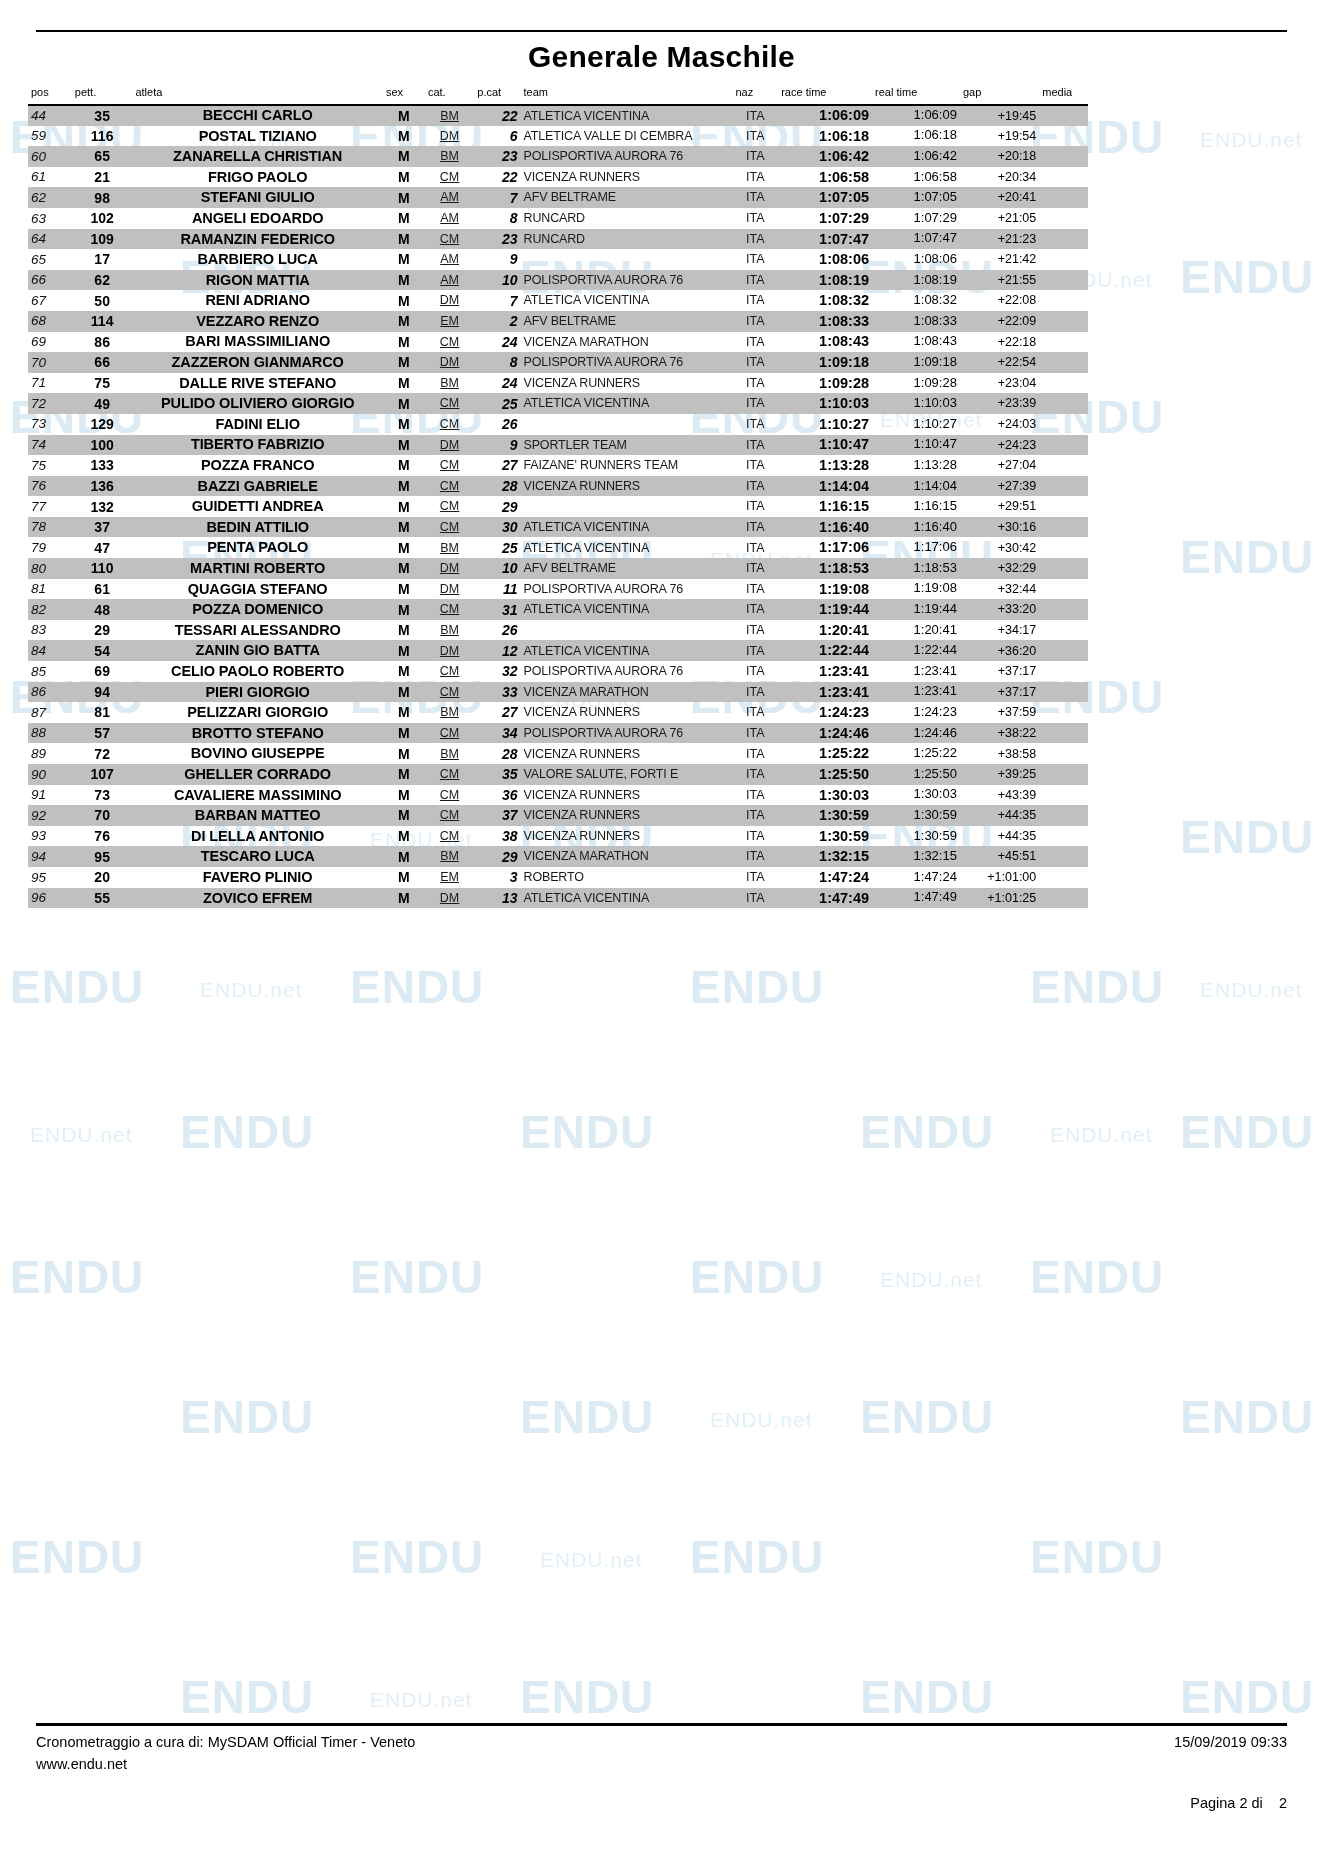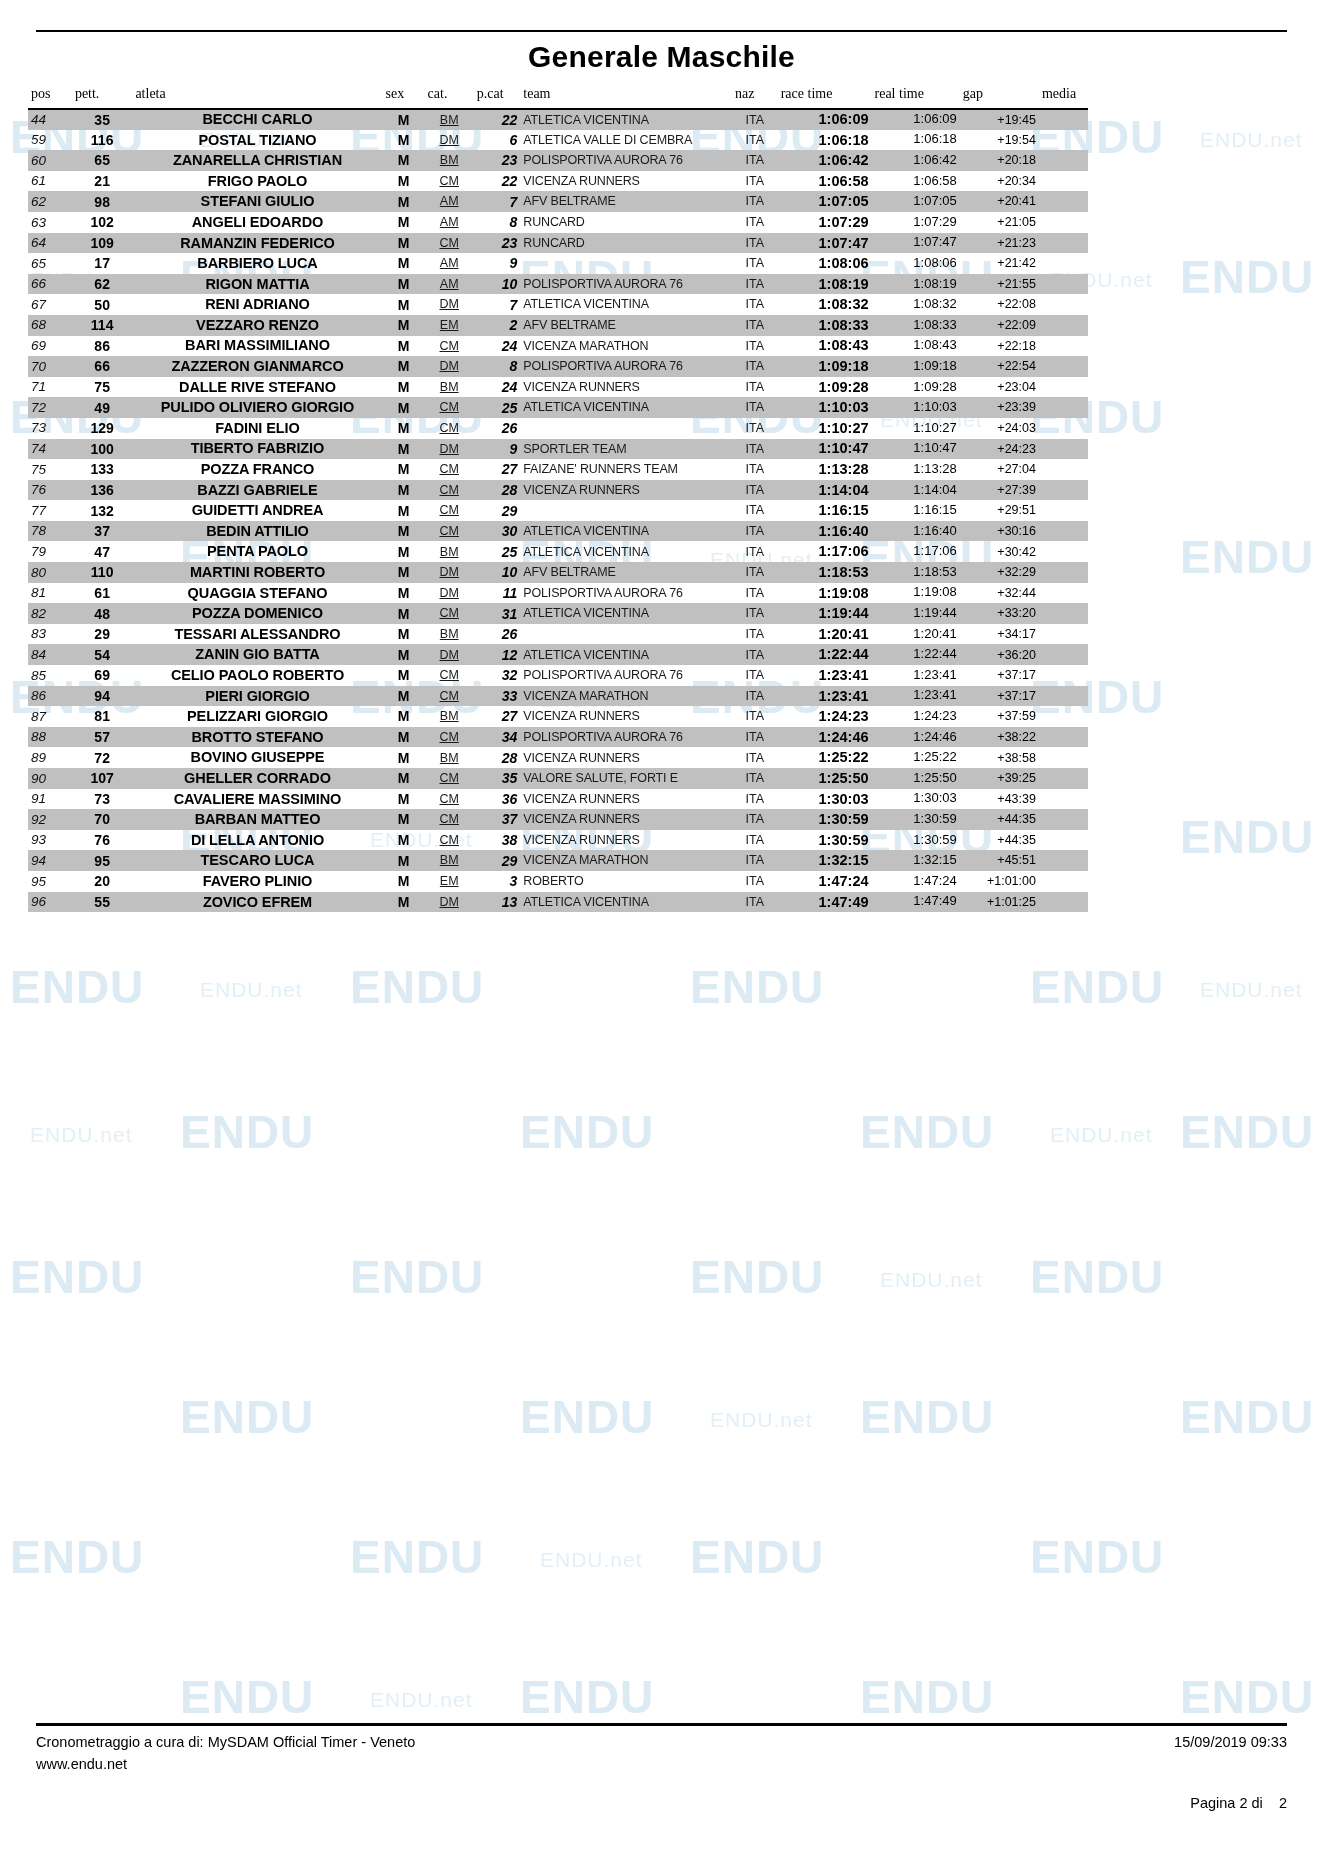"pos" #results-table thead th { font-family: Liberation Serif, serif -> none; font-size: 14px -> 11px }
